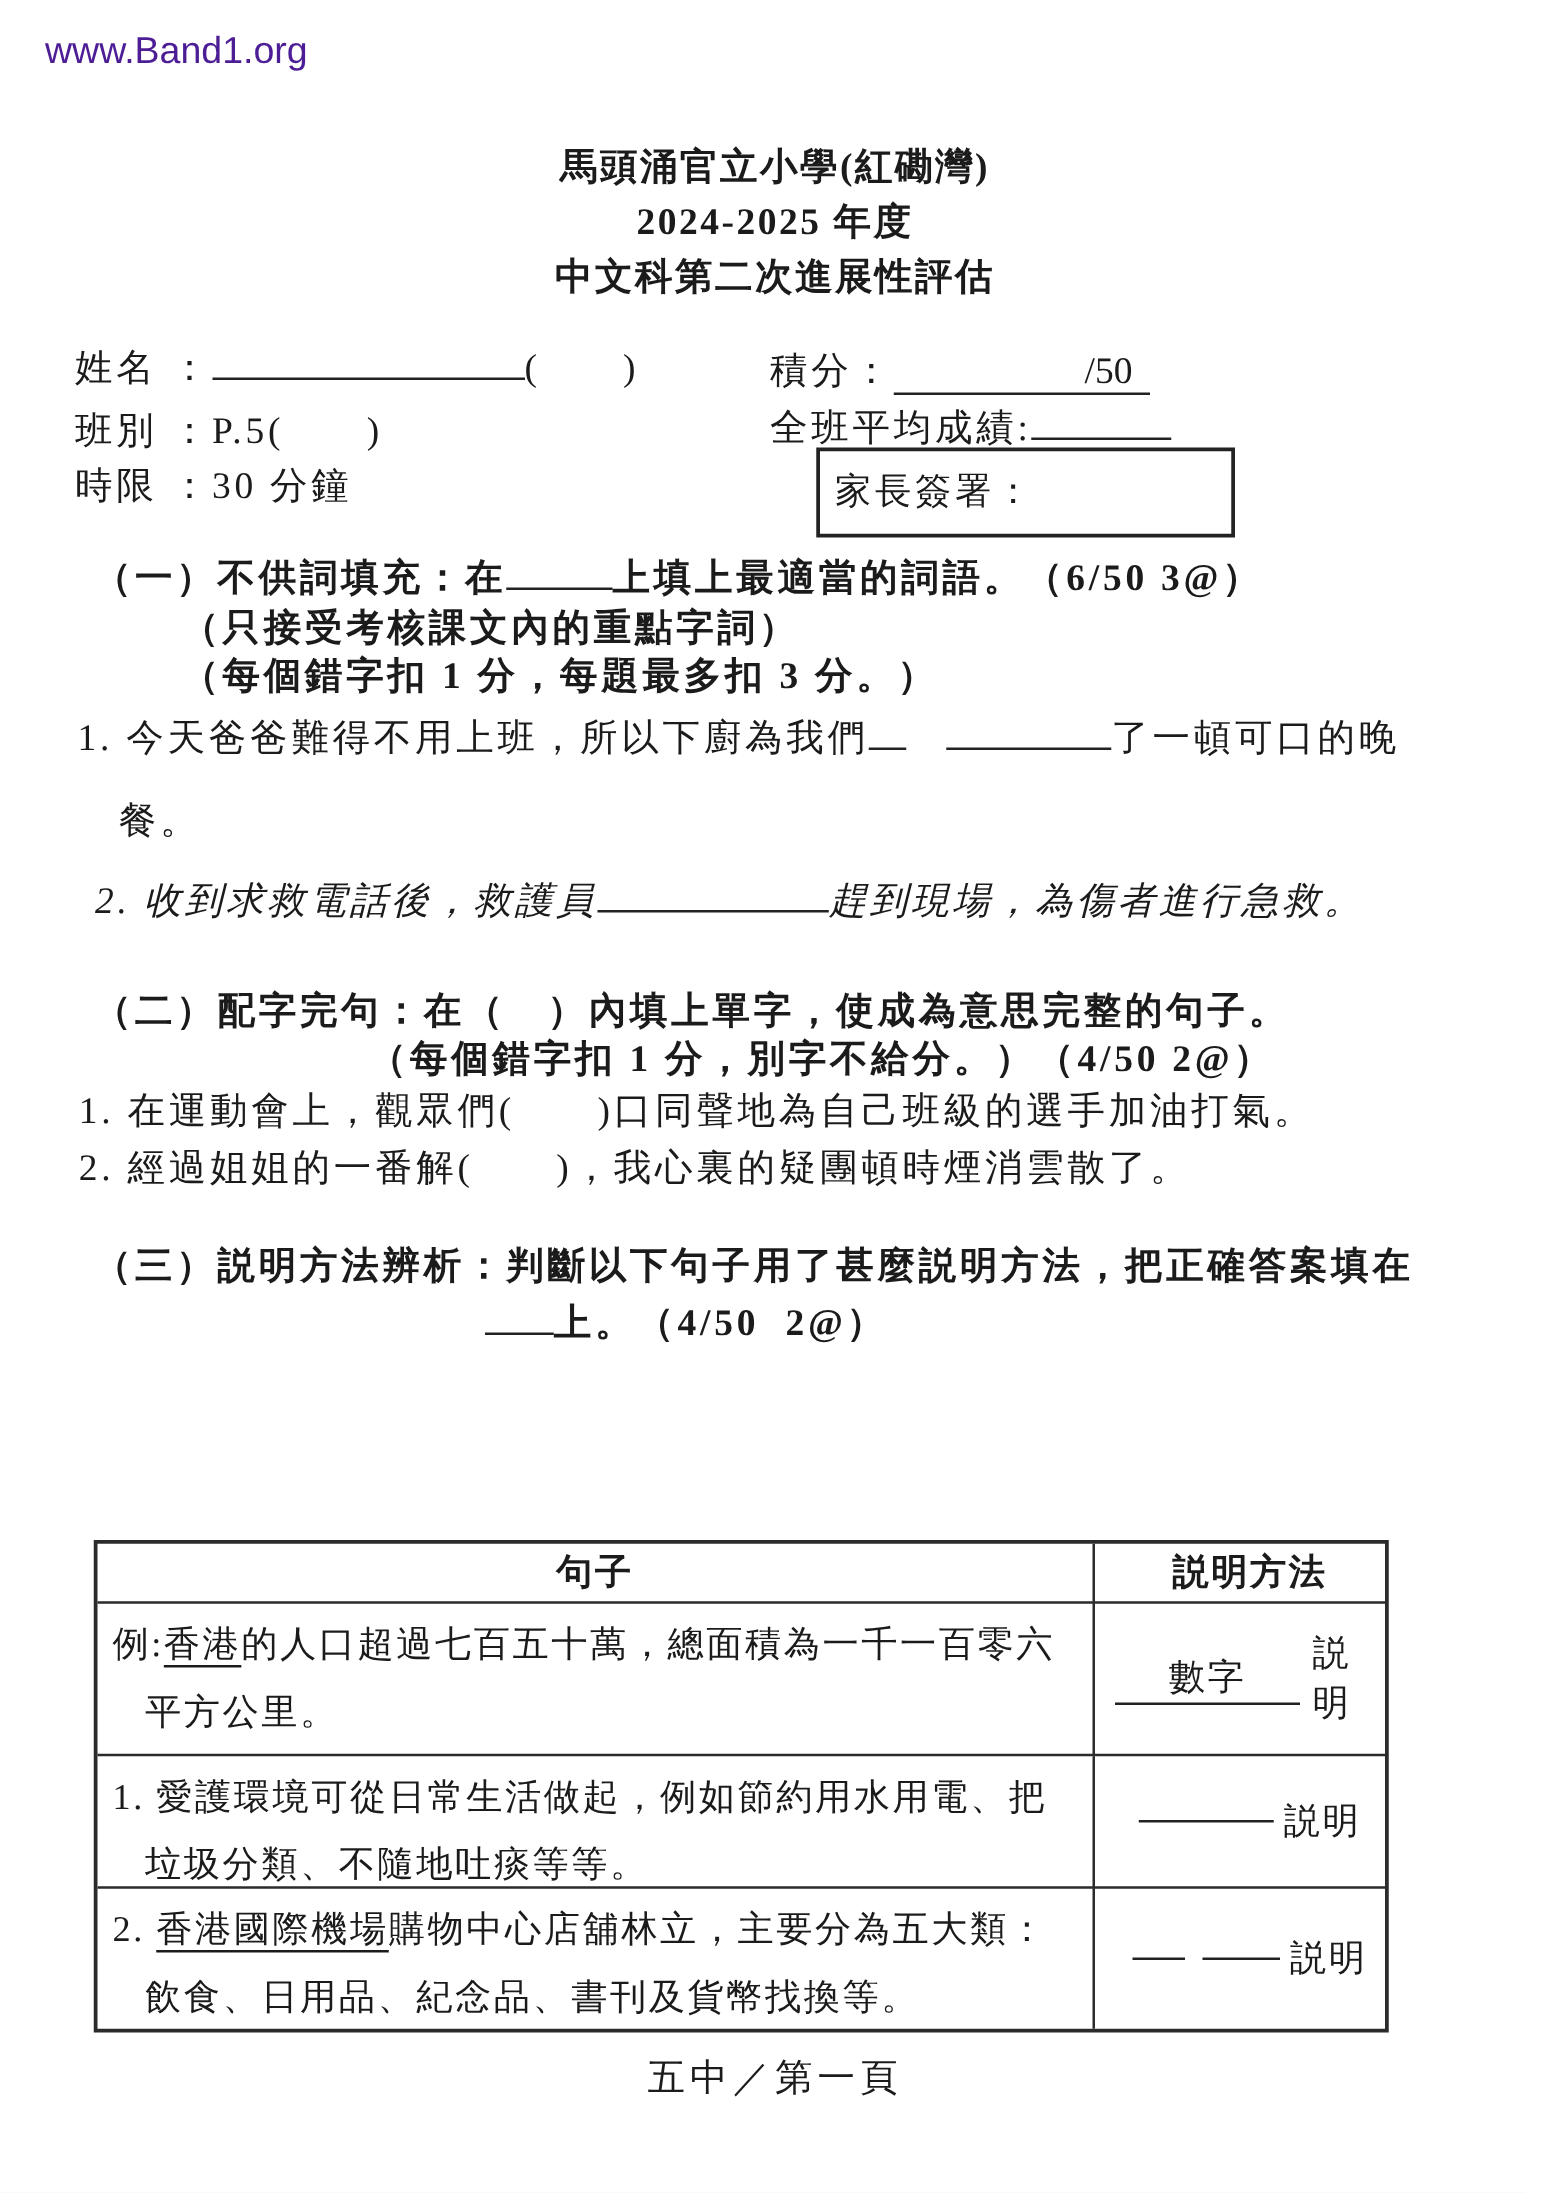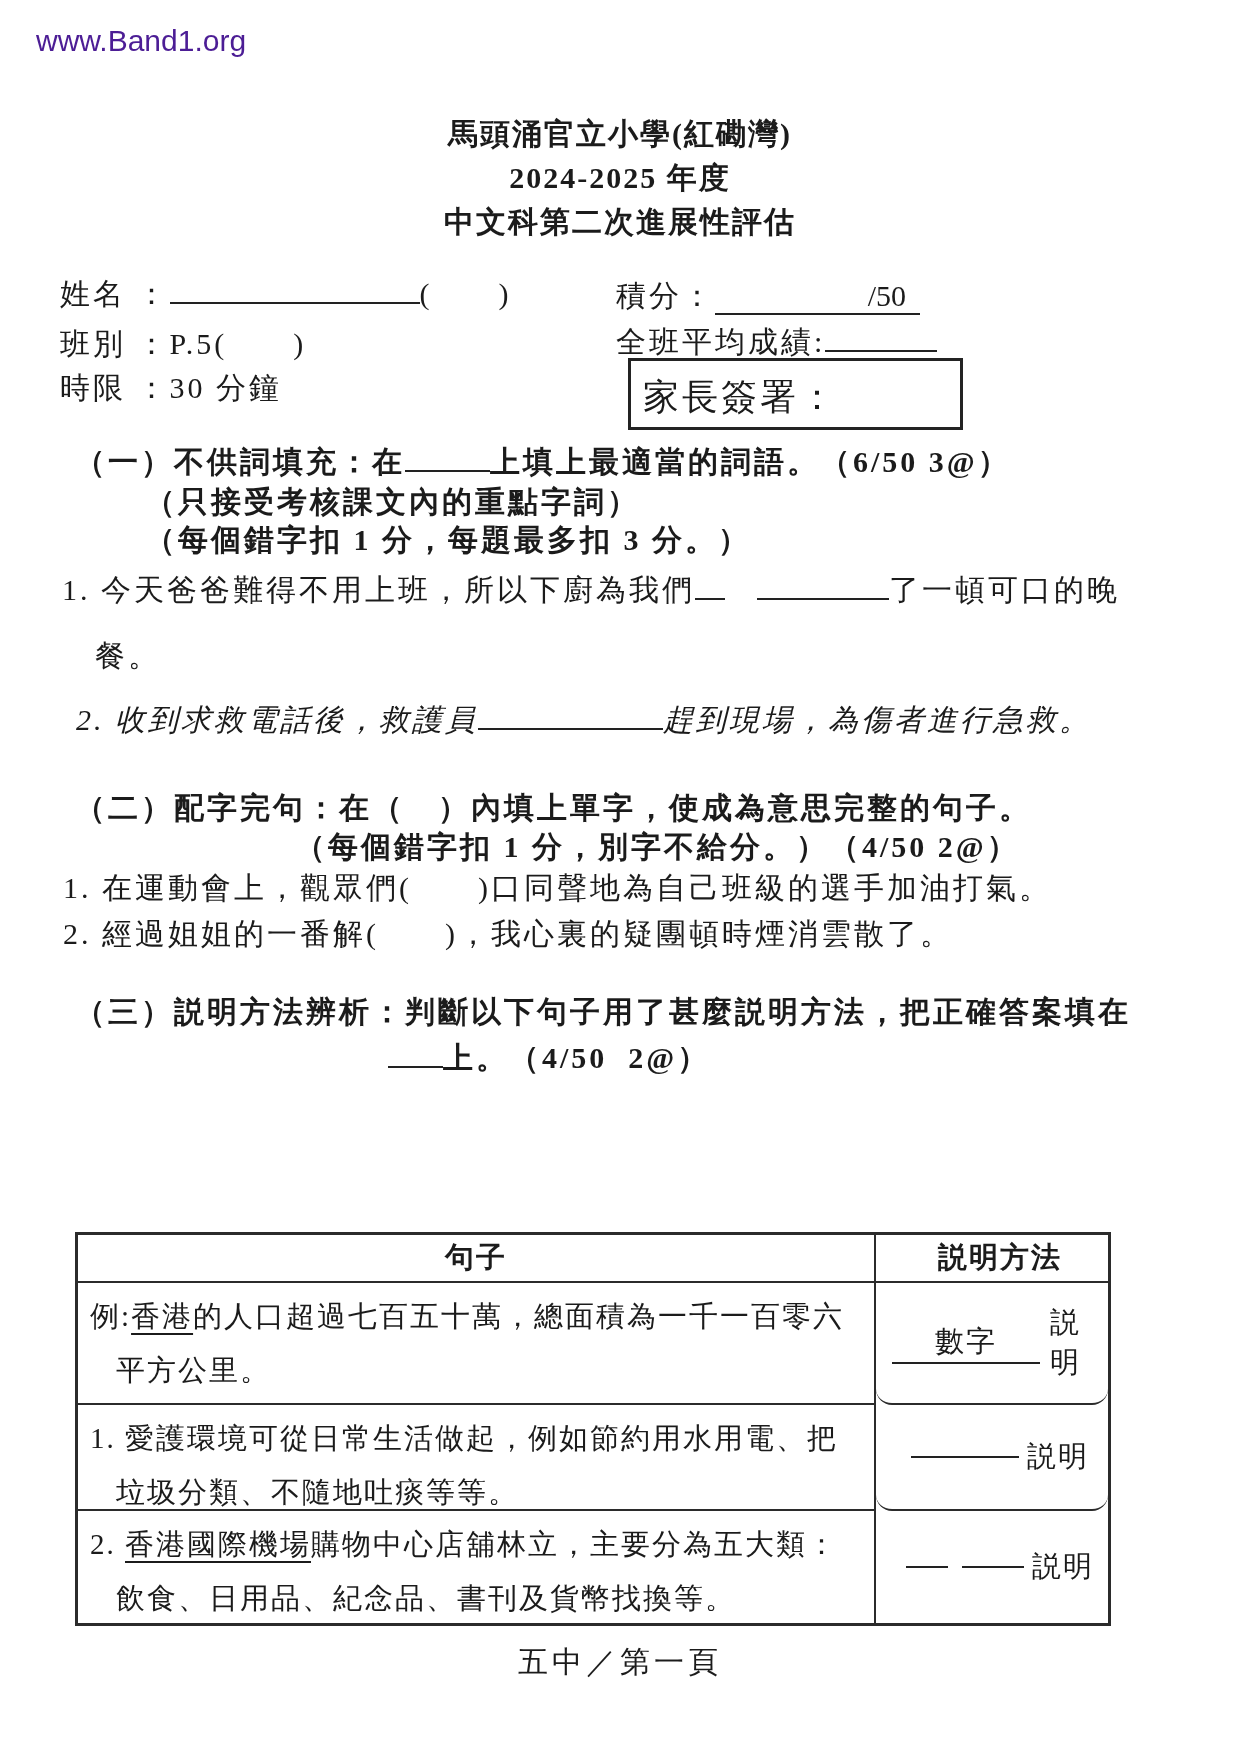"家長簽署：" .sign-box { font-size: 36px -> 29px; margin-left: none -> 25px }
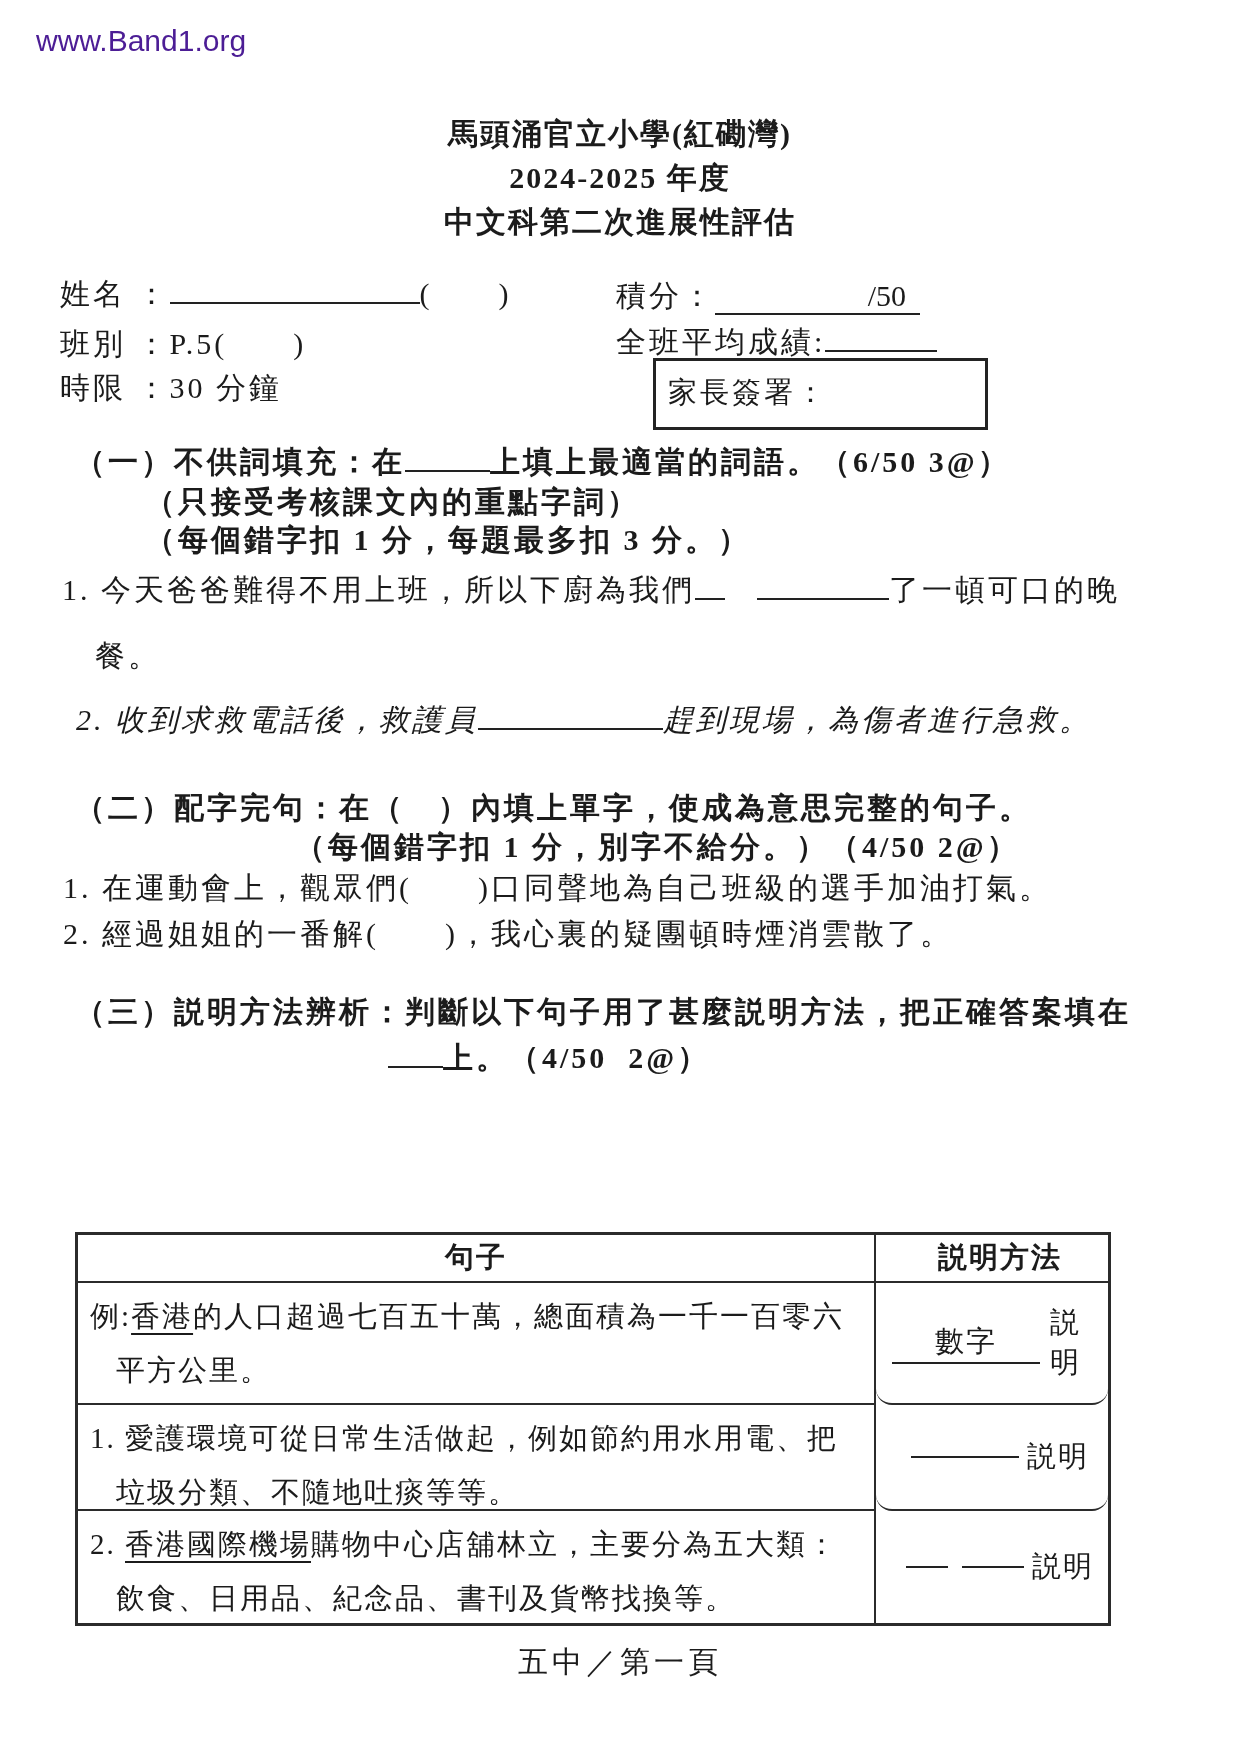"數字" .ans { border-radius: 16px -> none }
